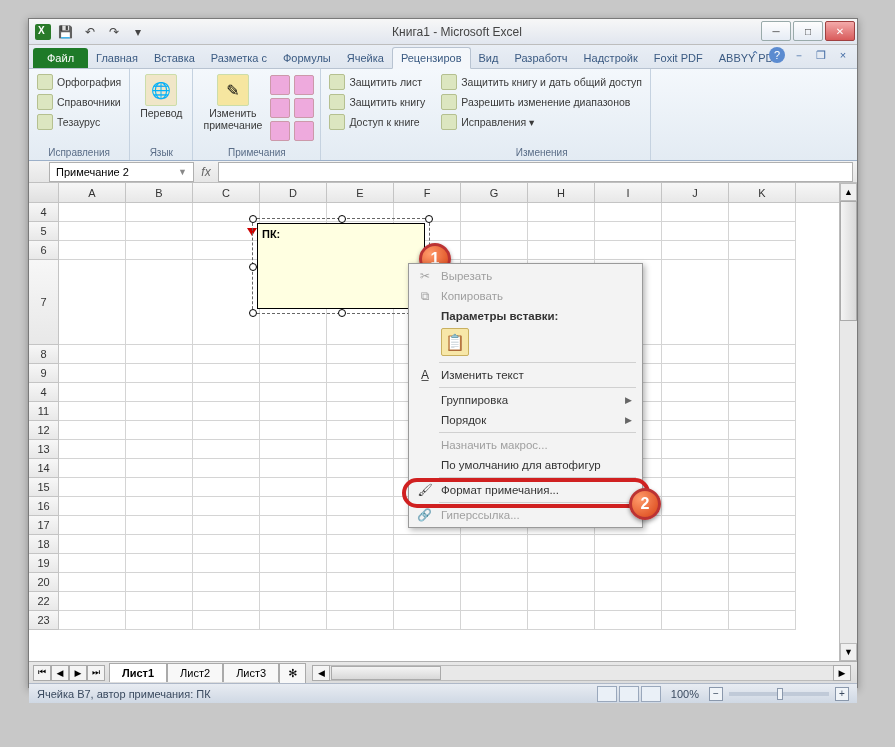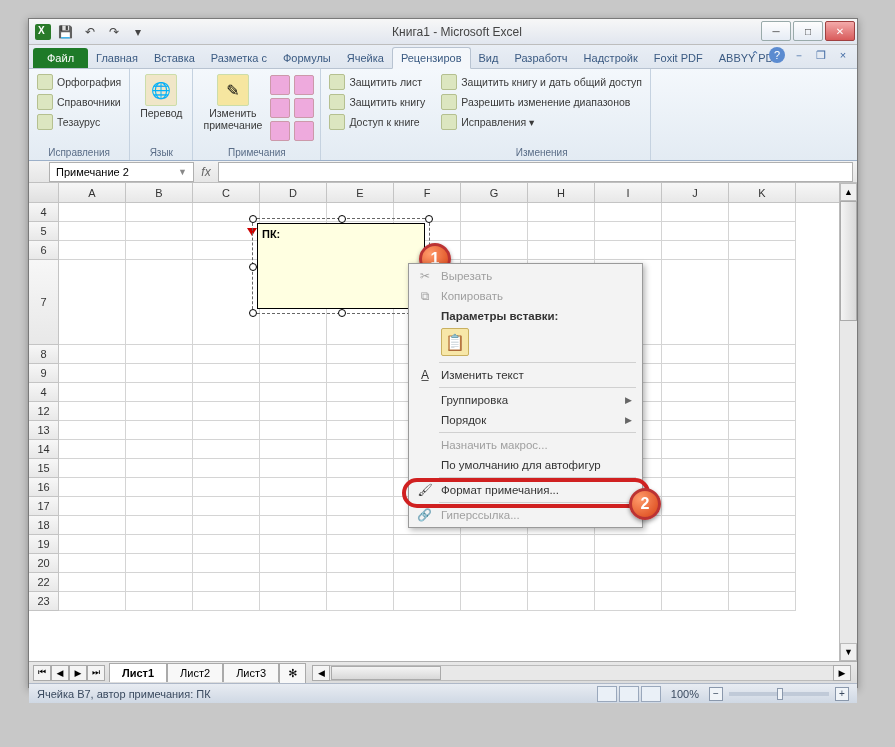"11" div.row { html: none -> <div> <div>11</div> <div></div> <div></div> <div></div> <div></div> <div></div> <div></div> <div></div> <div></div> <div></div> <div></div> <div></div> </div> }
